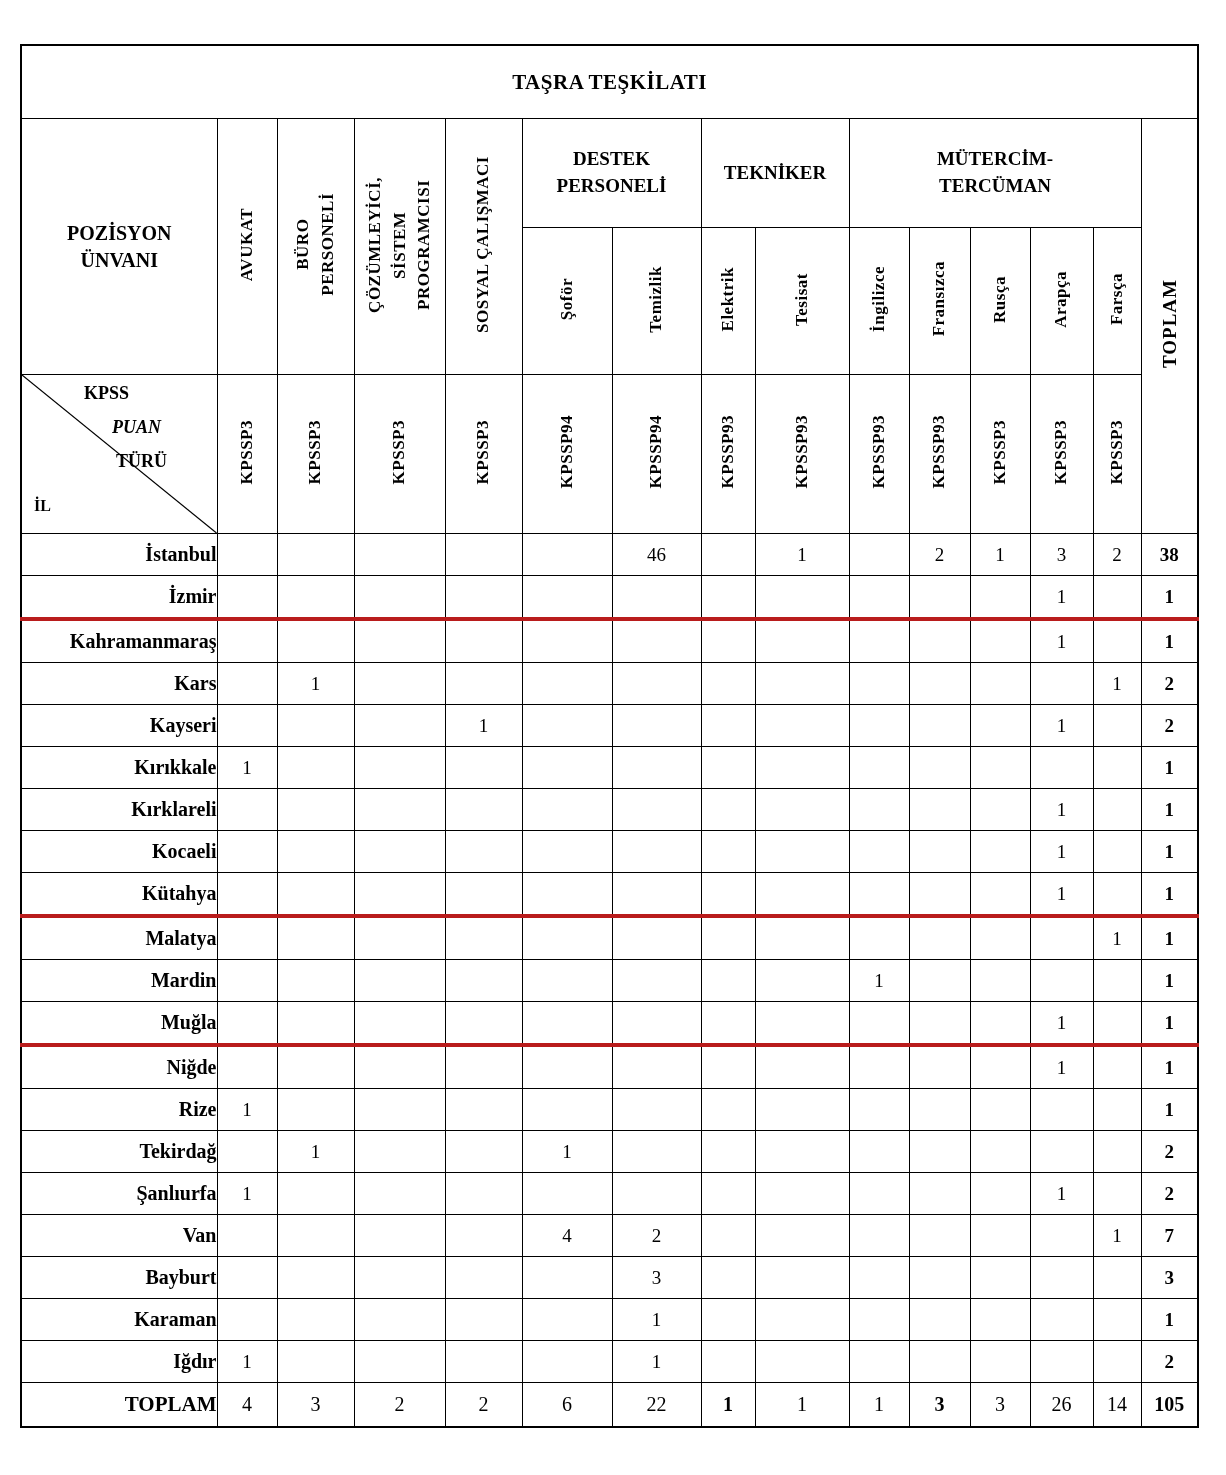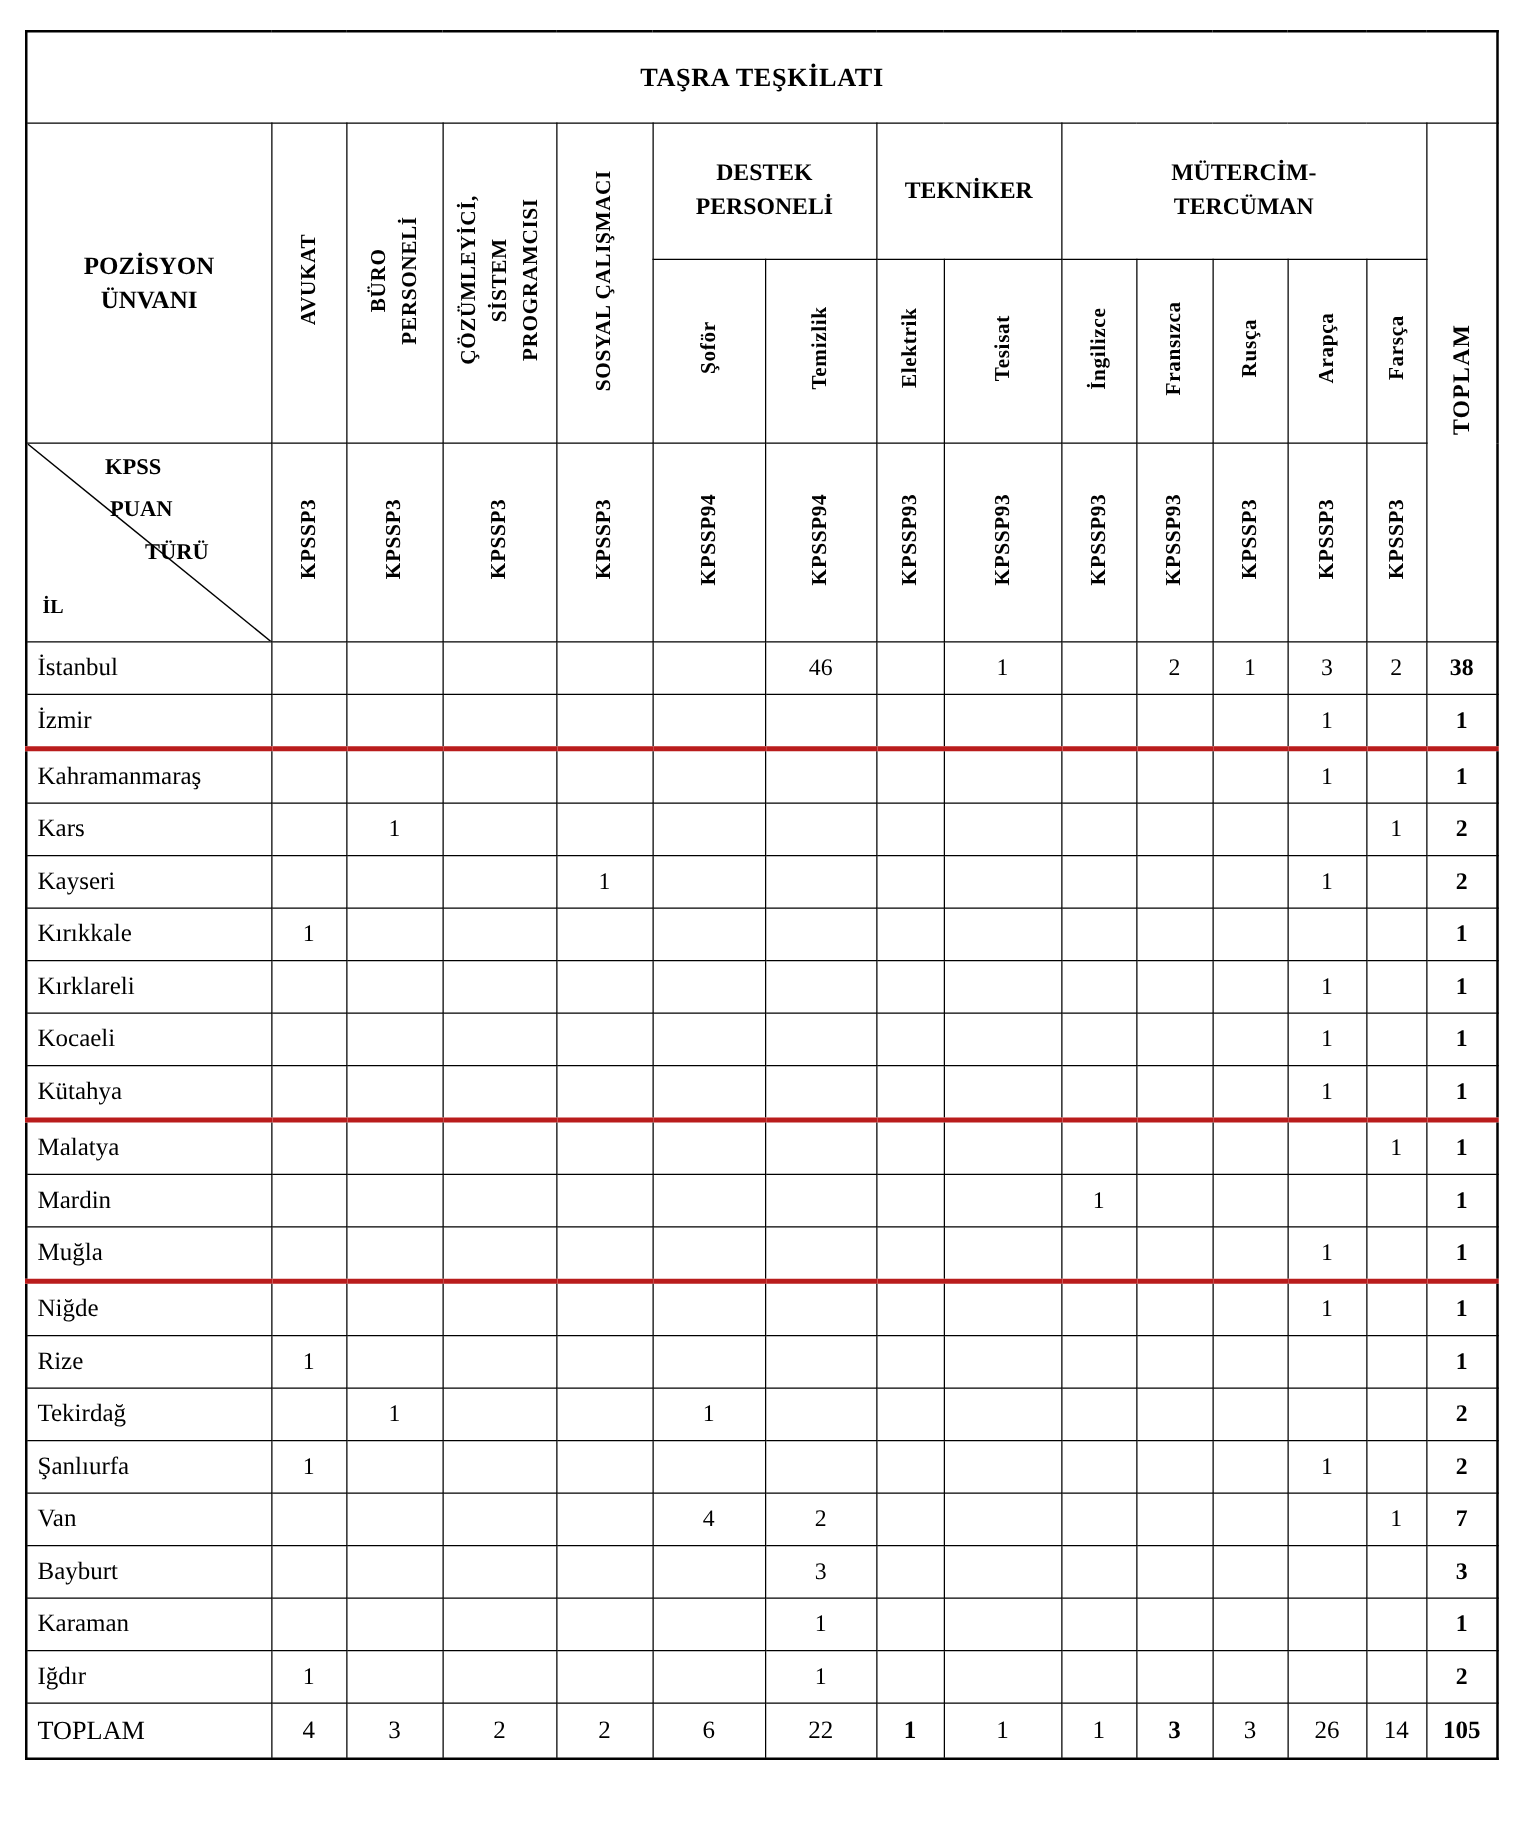"TAŞRA TEŞKİLATI" .sheet { padding: 24px 0 0 20px -> 44px 0 0 20px }
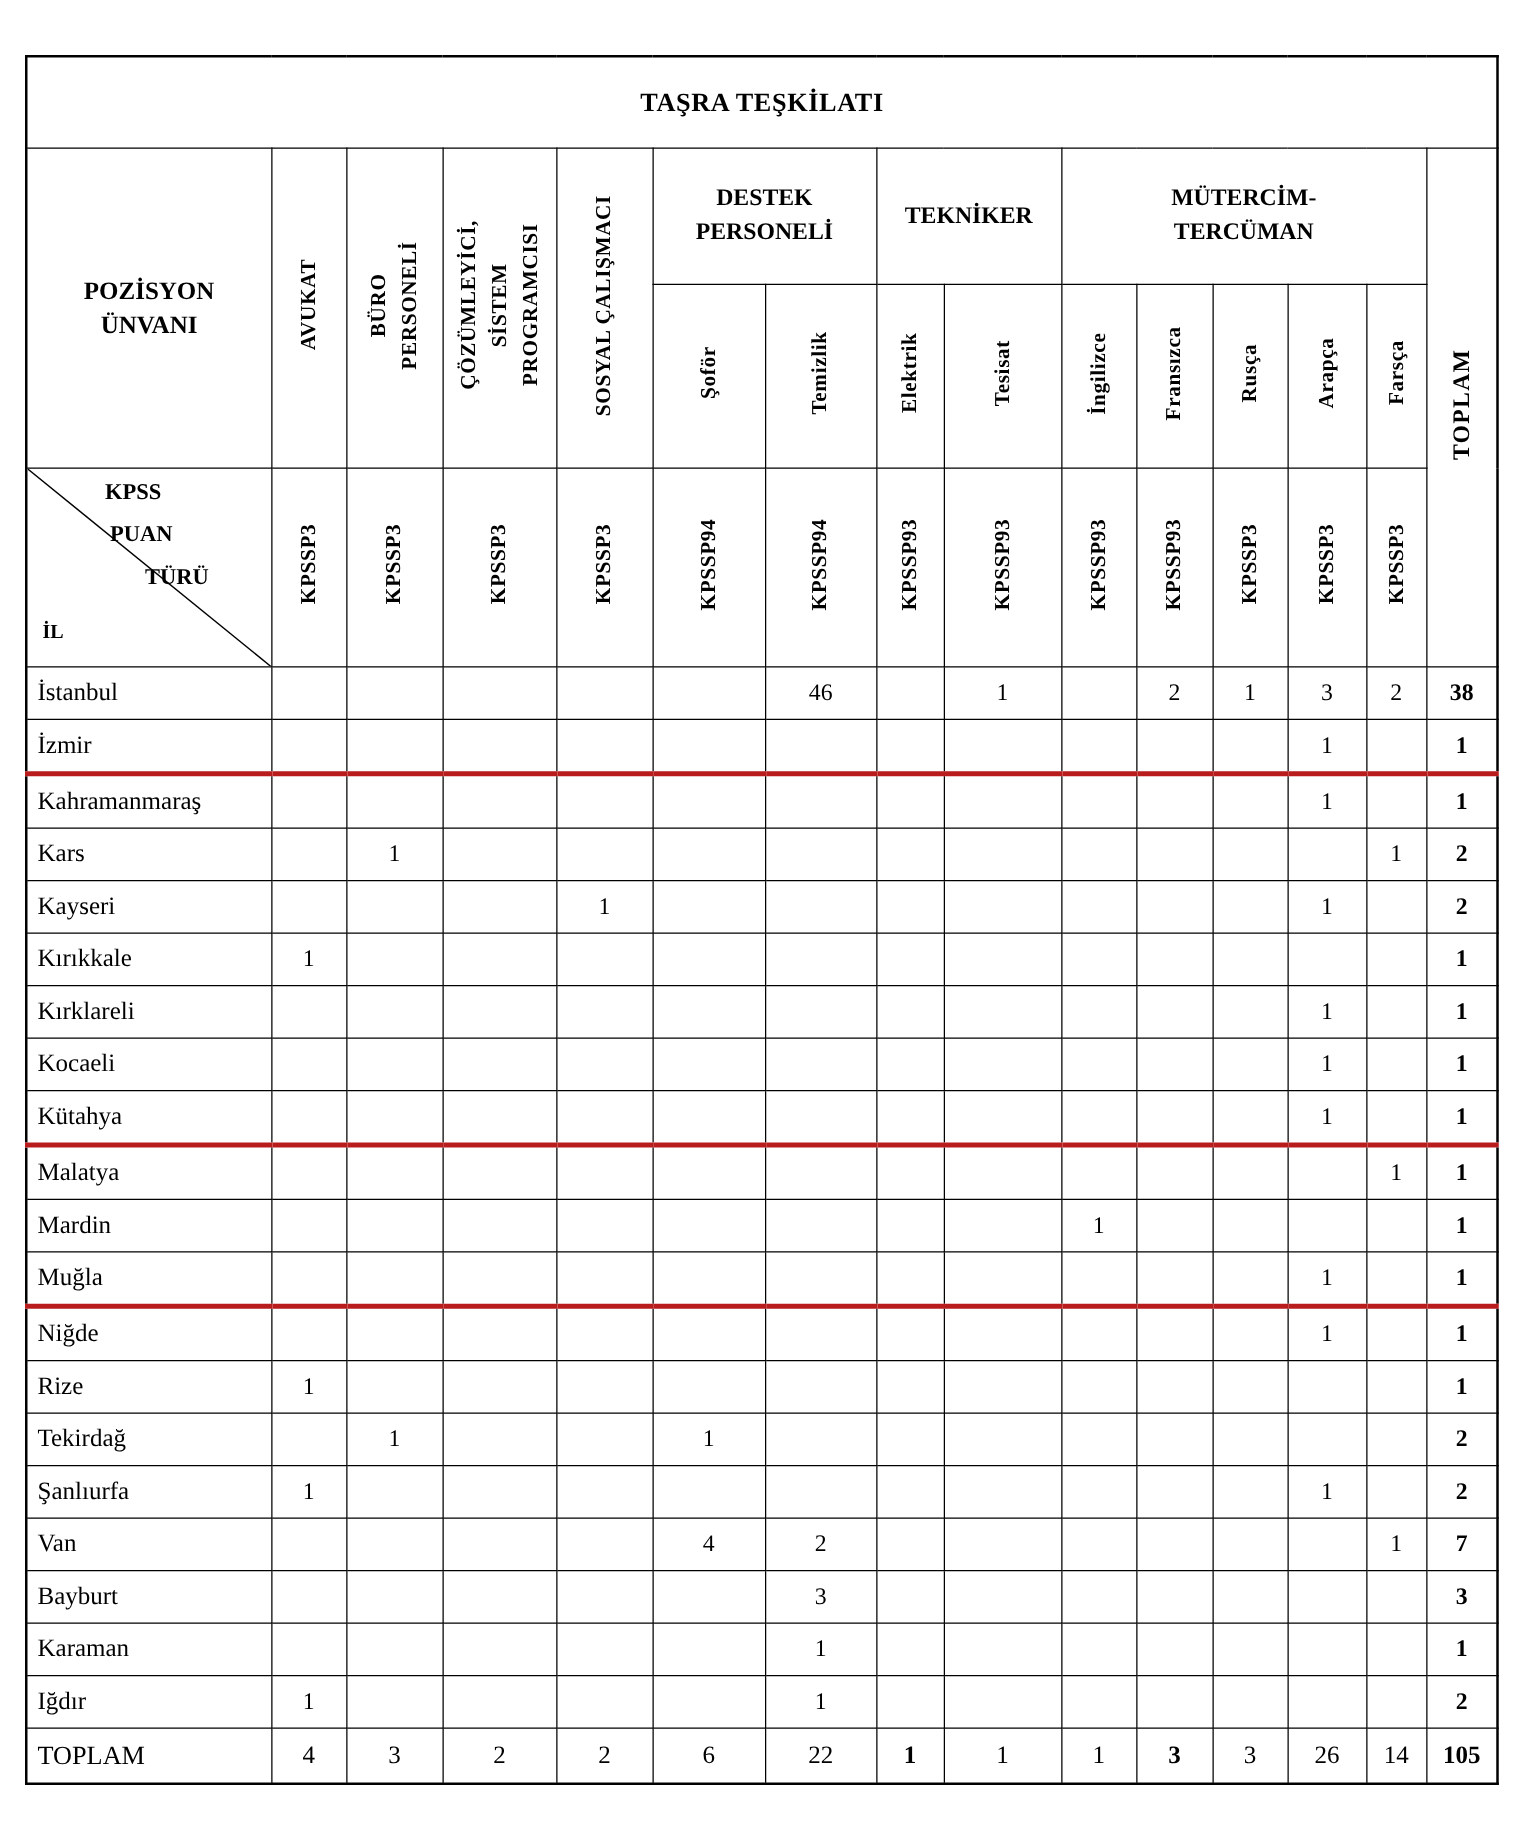"PUAN" .diag .l2 { font-style: none -> italic; left: 66px -> 90px }
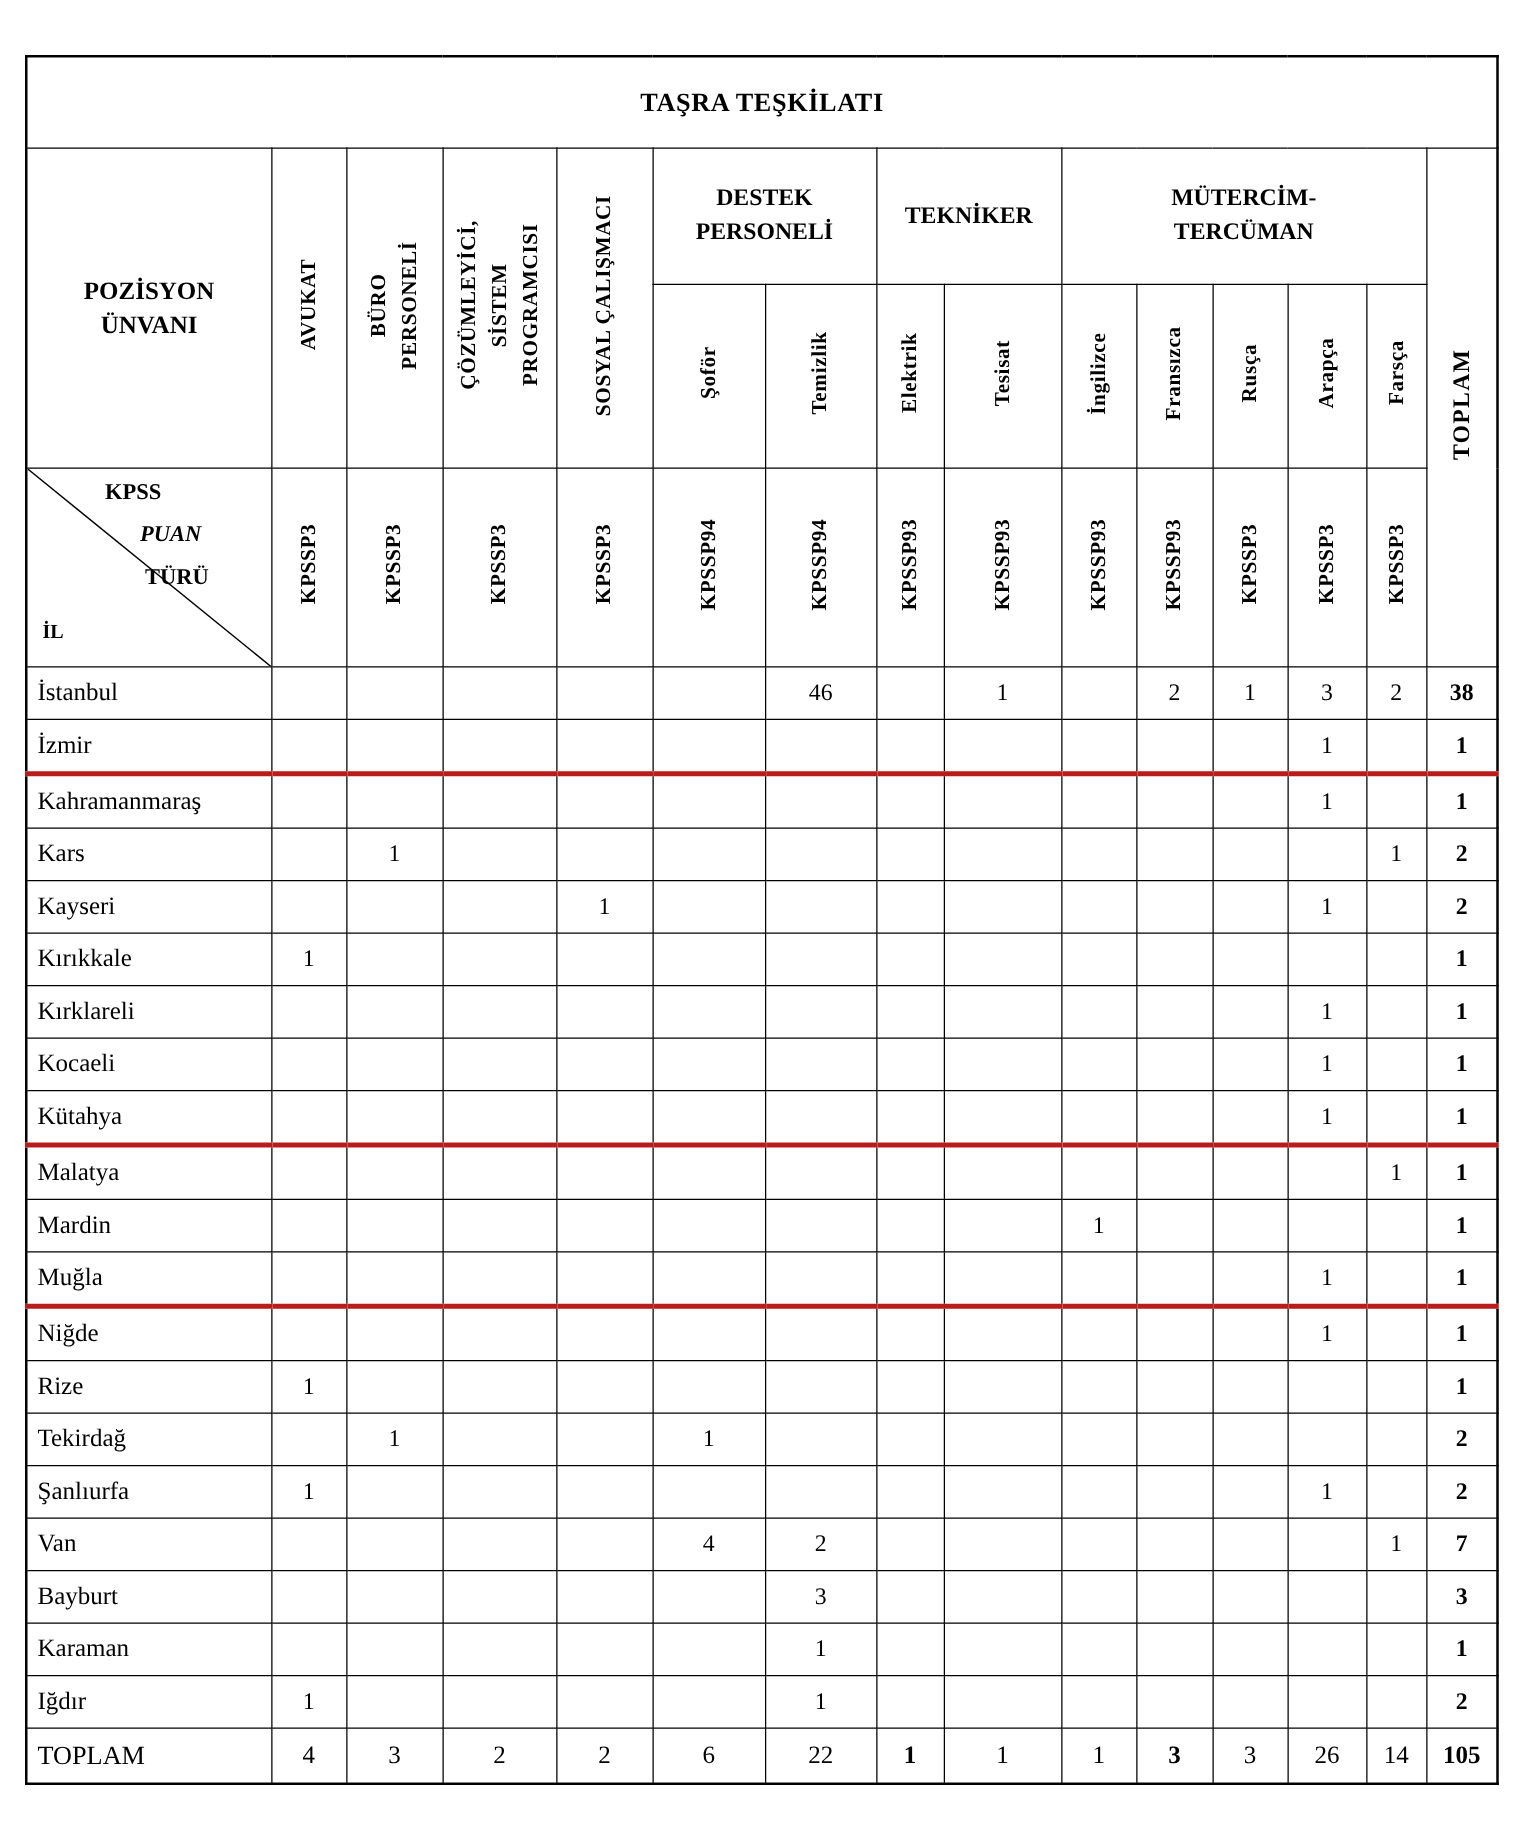"İstanbul" tbody th.il-cell { font-weight: normal -> bold; text-align: left -> right }
